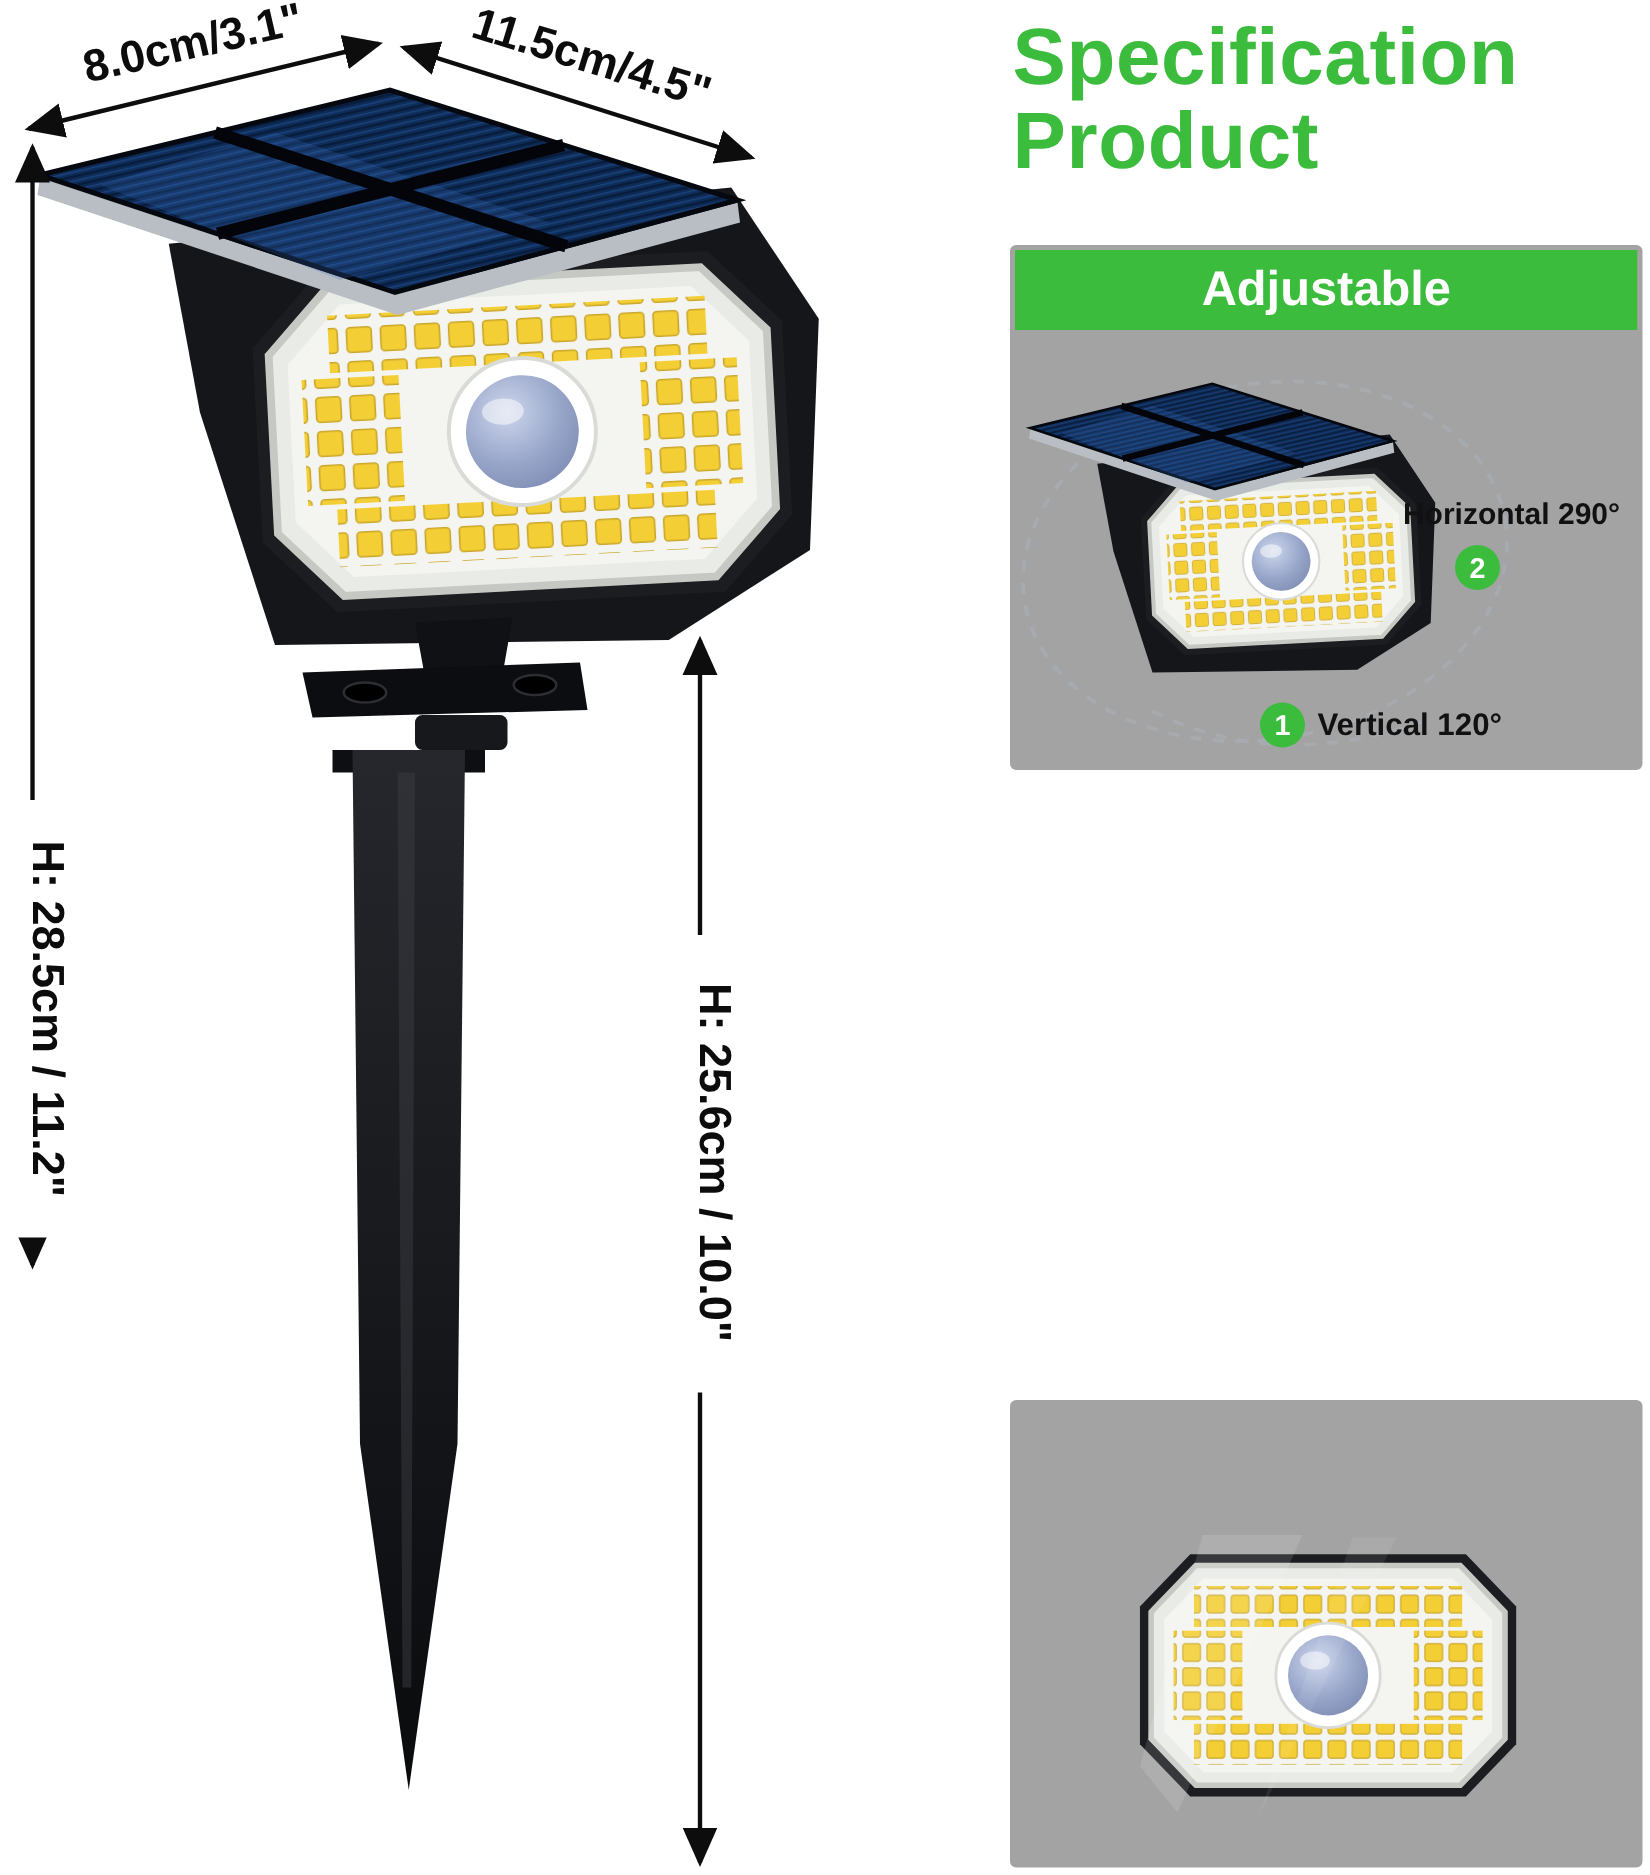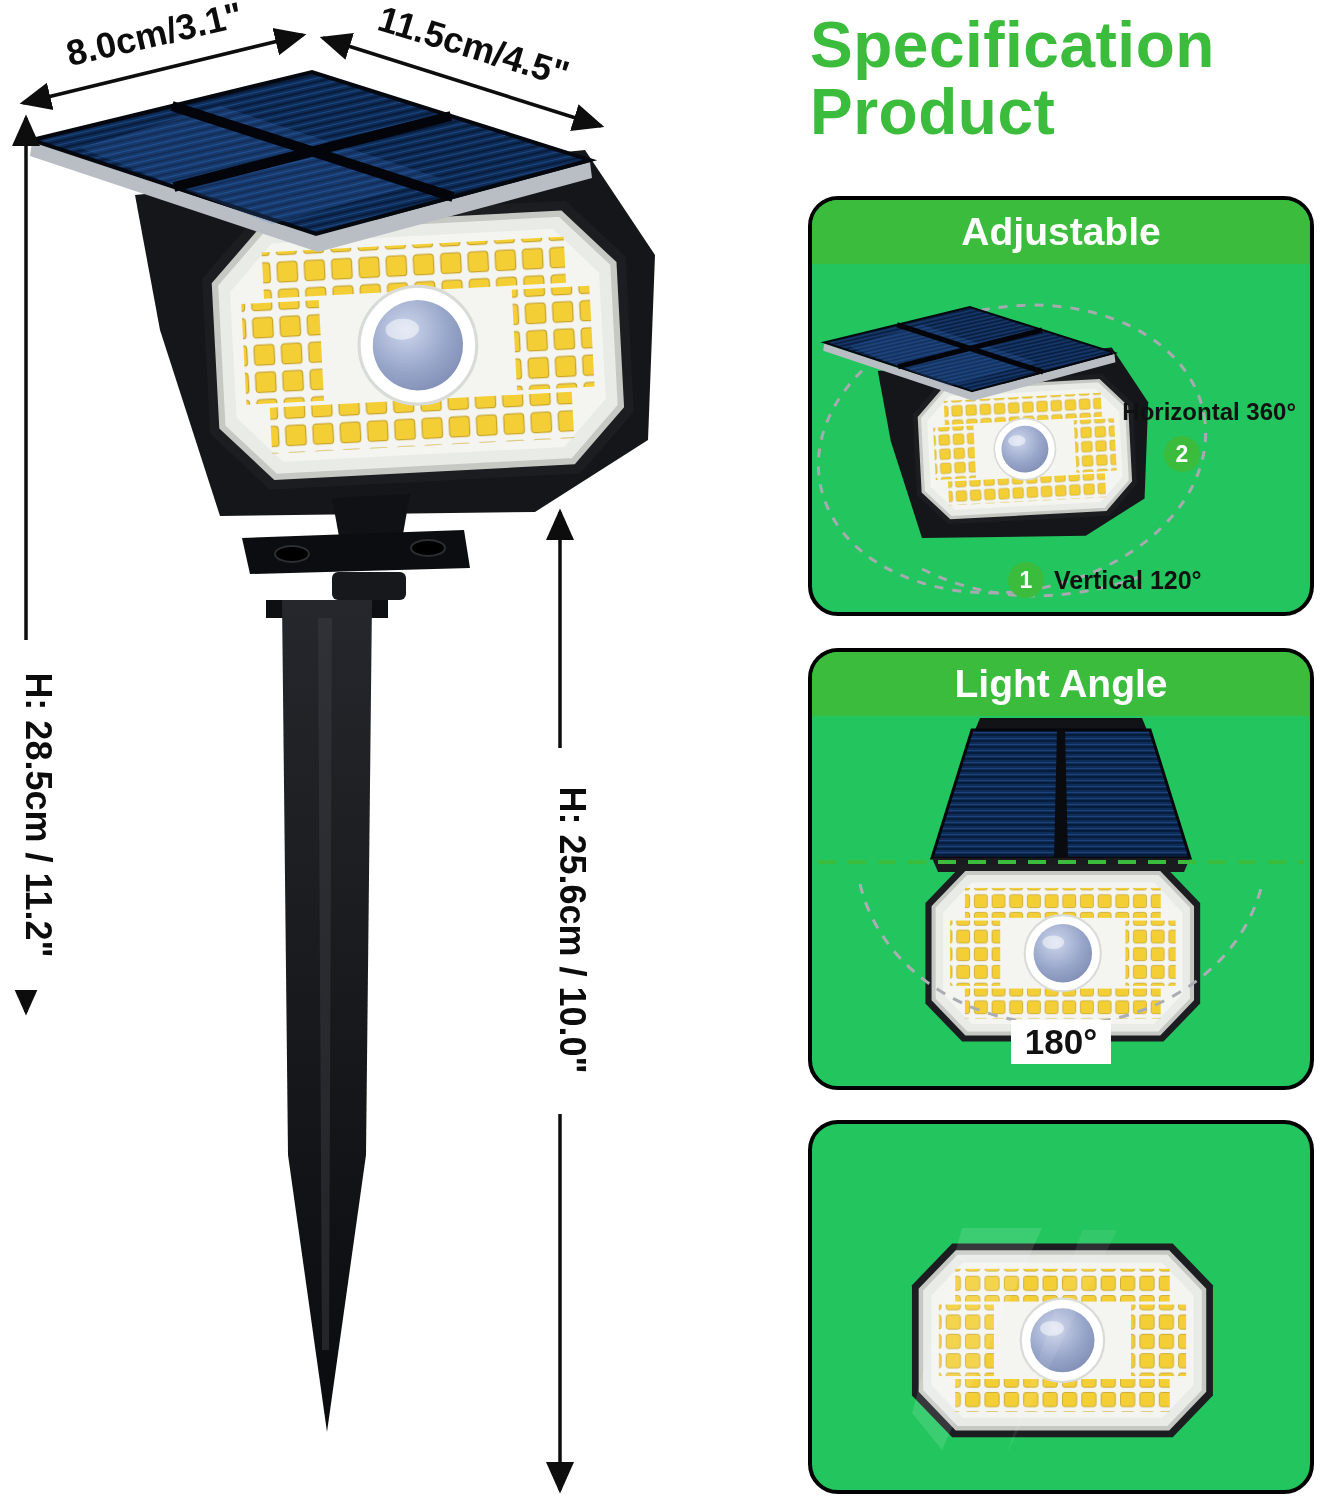"Adjustable" .card { background: #22c55e -> #a3a3a3; border: 4px solid #000000 -> 4px solid #a3a3a3; border-radius: 30px -> 5px }
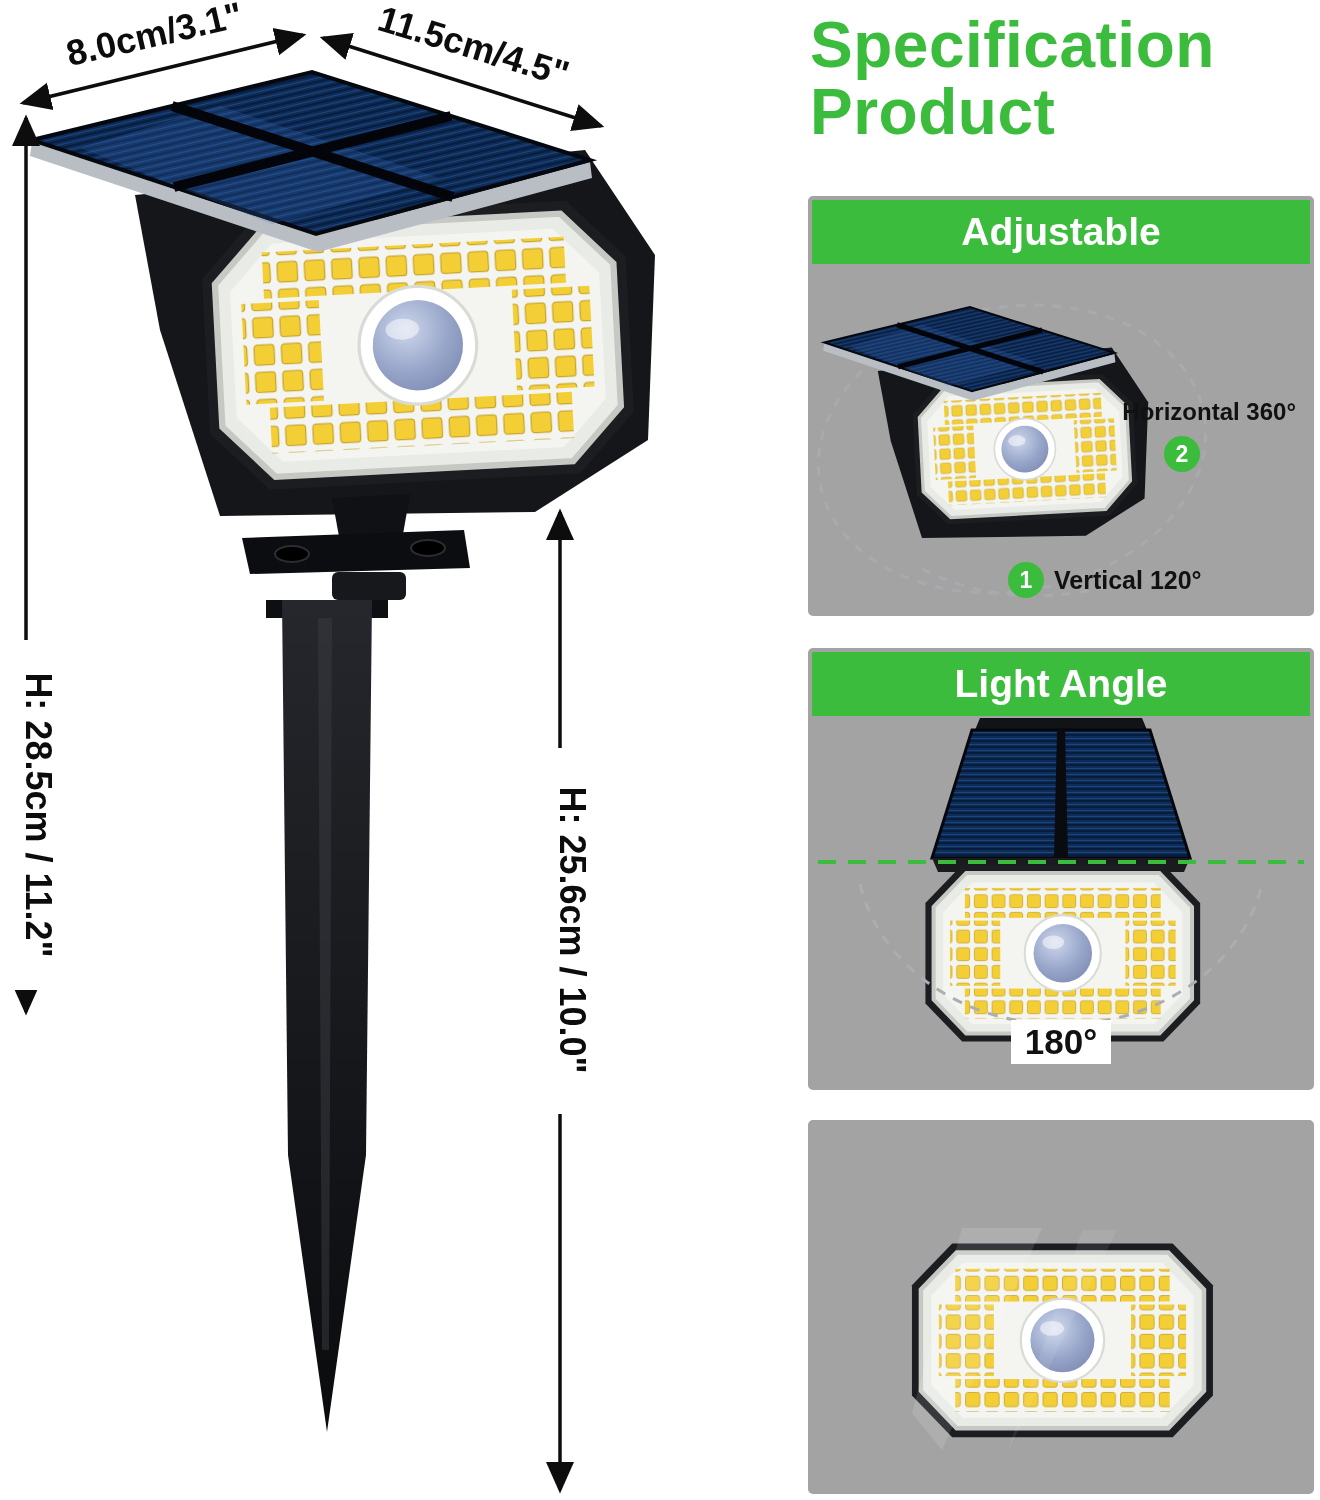"Horizontal 360°" div.ann { text: 360 -> 290 }
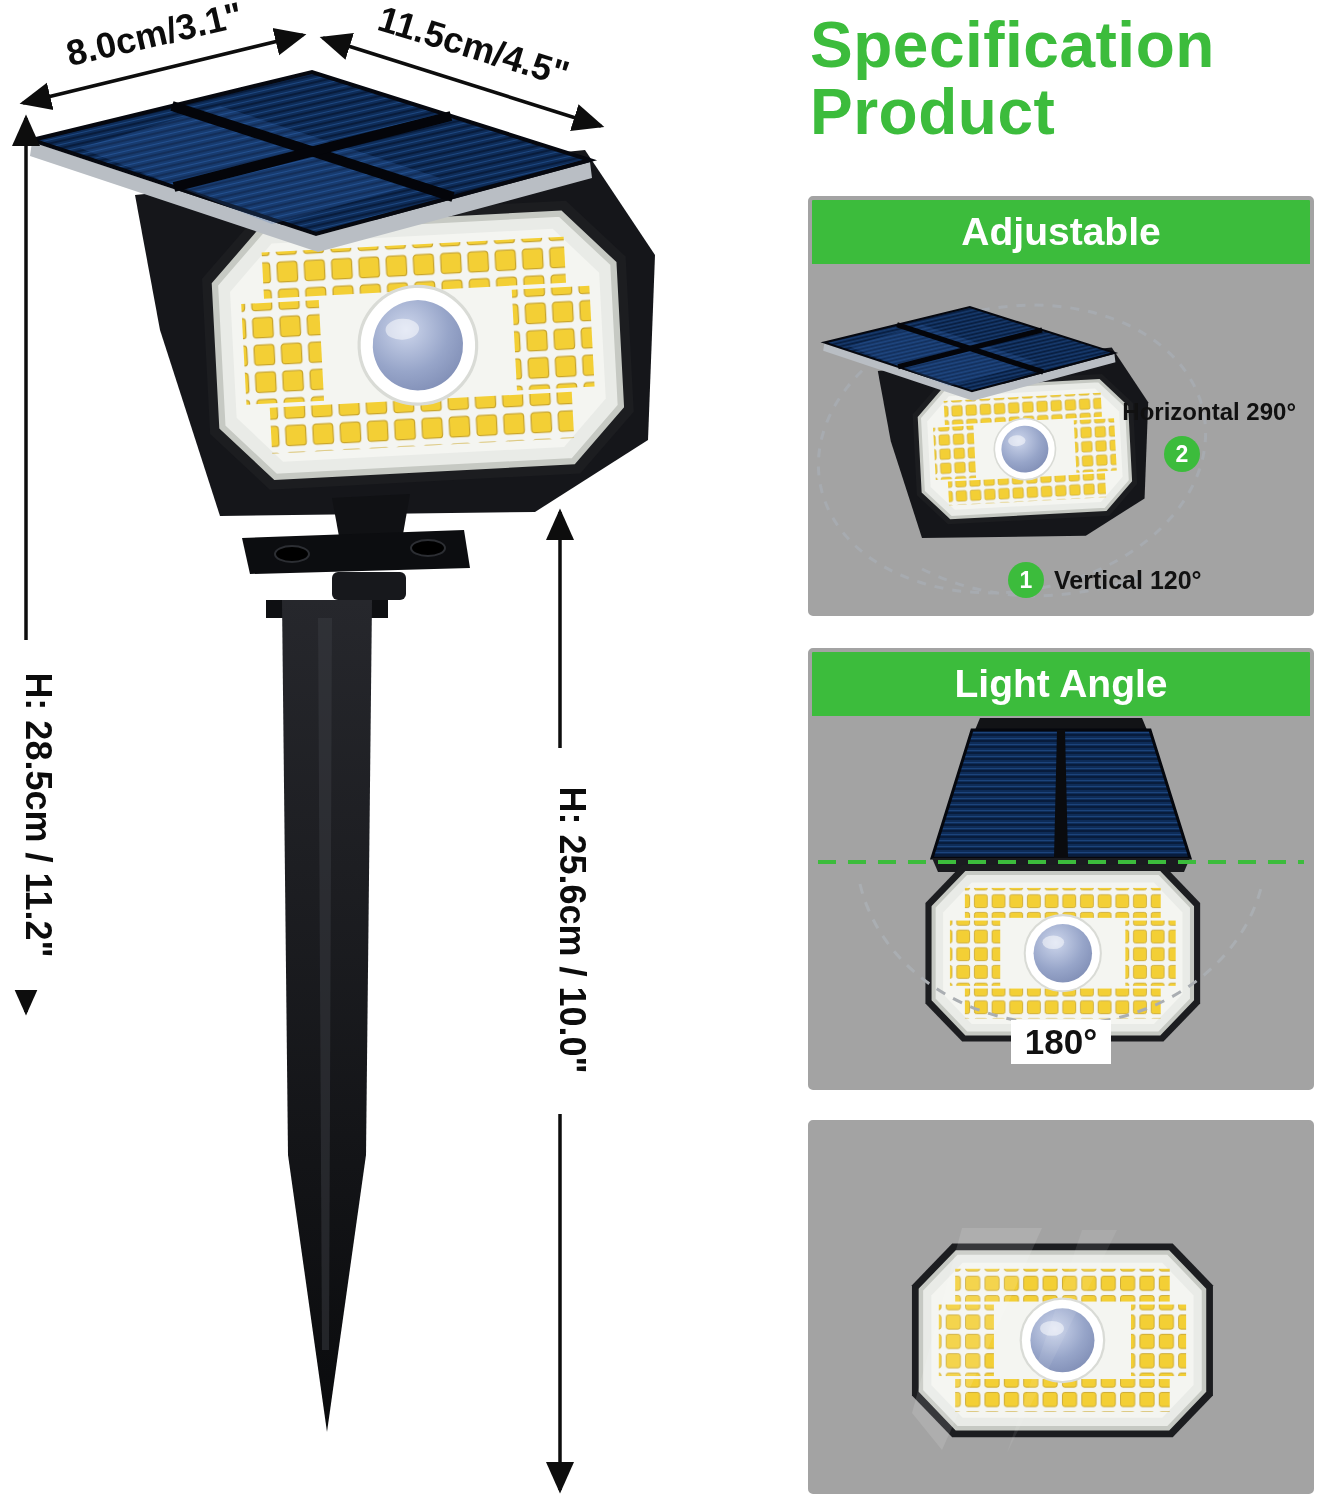"Light Angle" section.card { html: <section> <div>Light Angle</div> <svg> <polygon></polygon> <polygon></polygon> <polygon></polygon> <polygon></polygon> <use></use> <path></path> <line></line> </svg> <div> <span>180°</span> </div> </section> -> none }
